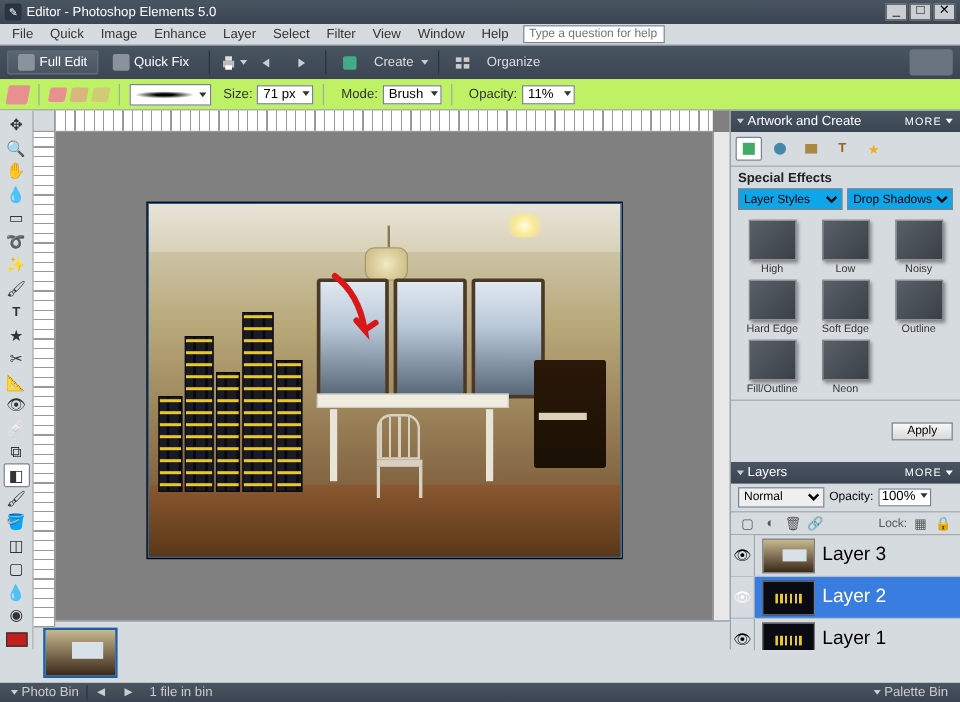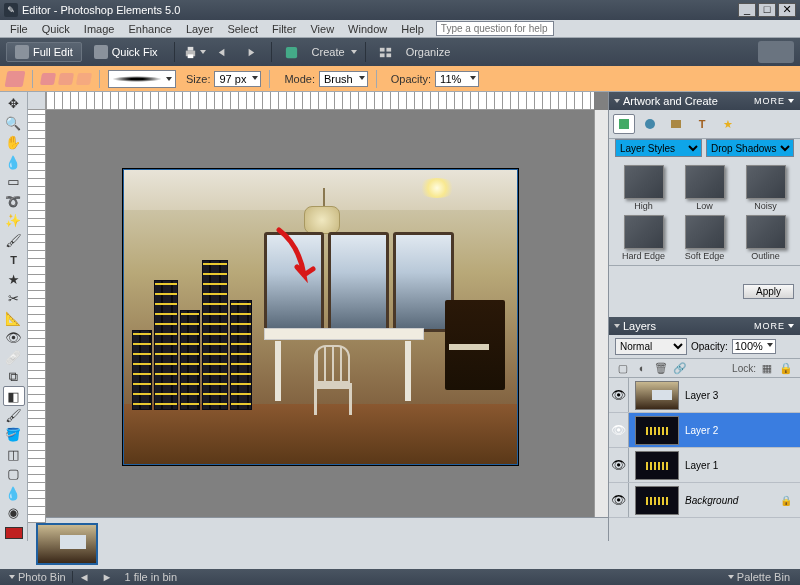"Size:" .optbar { background: #fdba74 -> #bef264 }
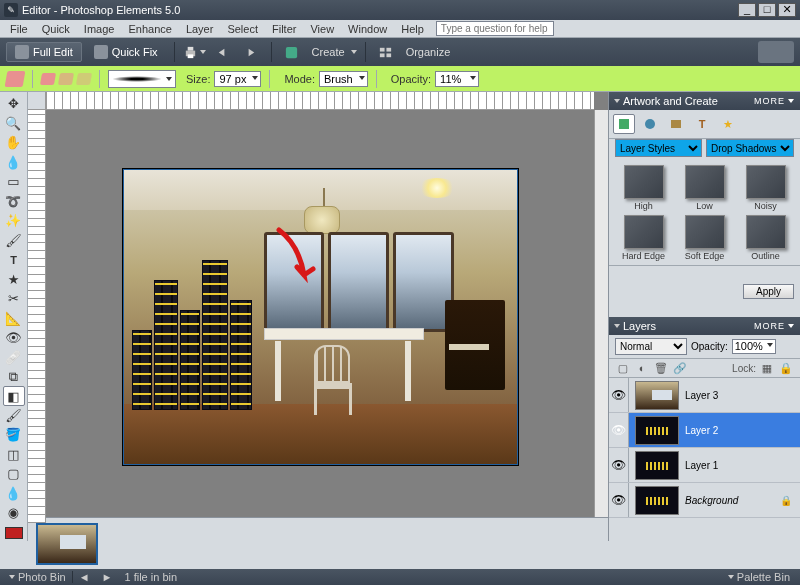"97 px" span { text: 97 -> 71 }
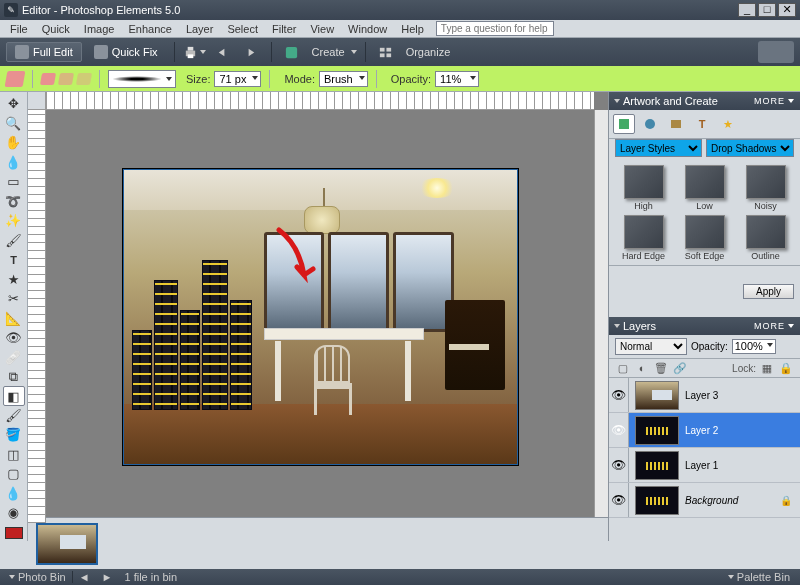"Special Effects" div.section-title { html: none -> <div>Special Effects</div> }
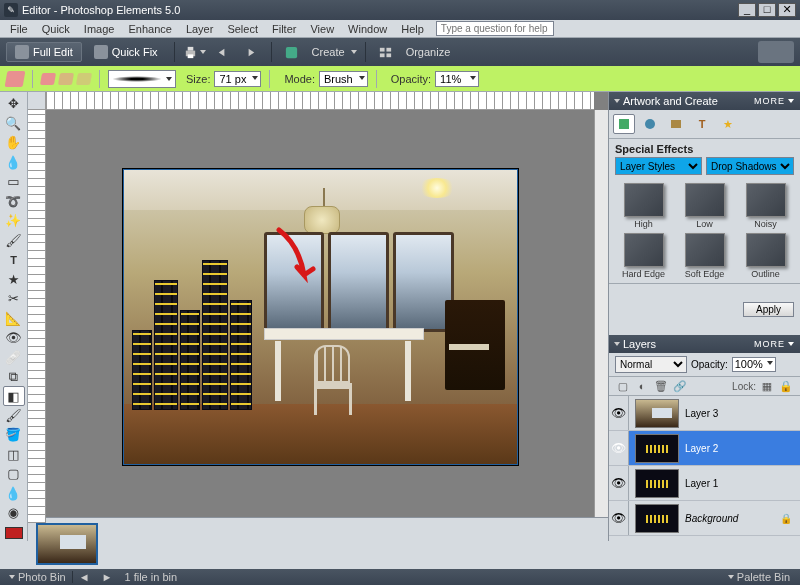"Fill/Outline" div.effect-item { html: none -> <div> <div></div> <span>Fill/Outline</span> </div> }
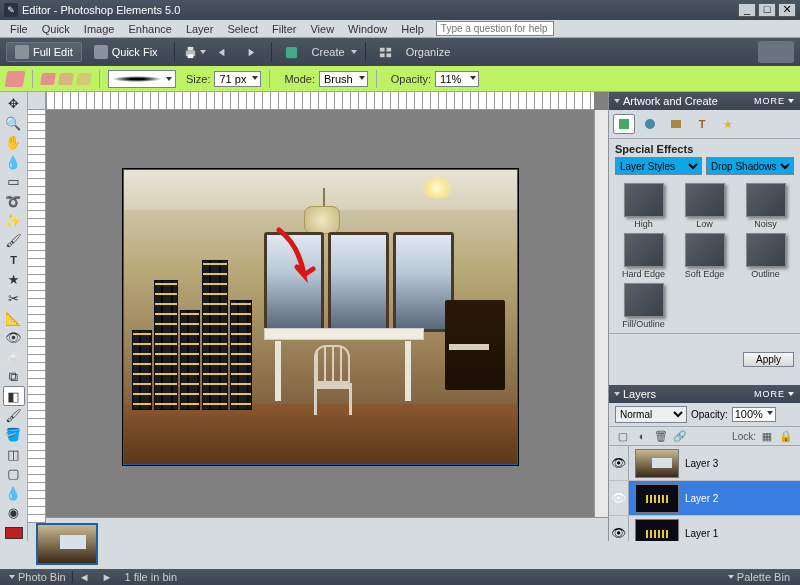"Neon" div.effect-item { html: none -> <div> <div></div> <span>Neon</span> </div> }
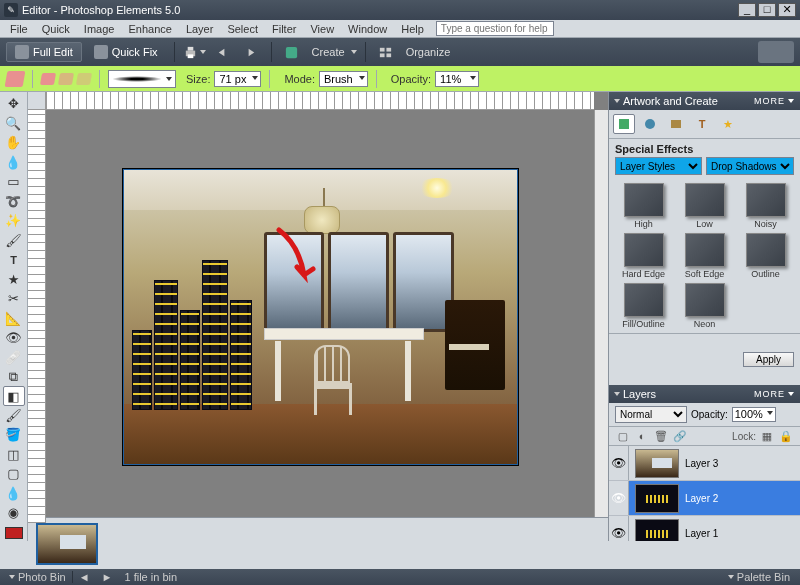"Layer 3" .layer-row .lname { font-size: 10px -> 16px }
